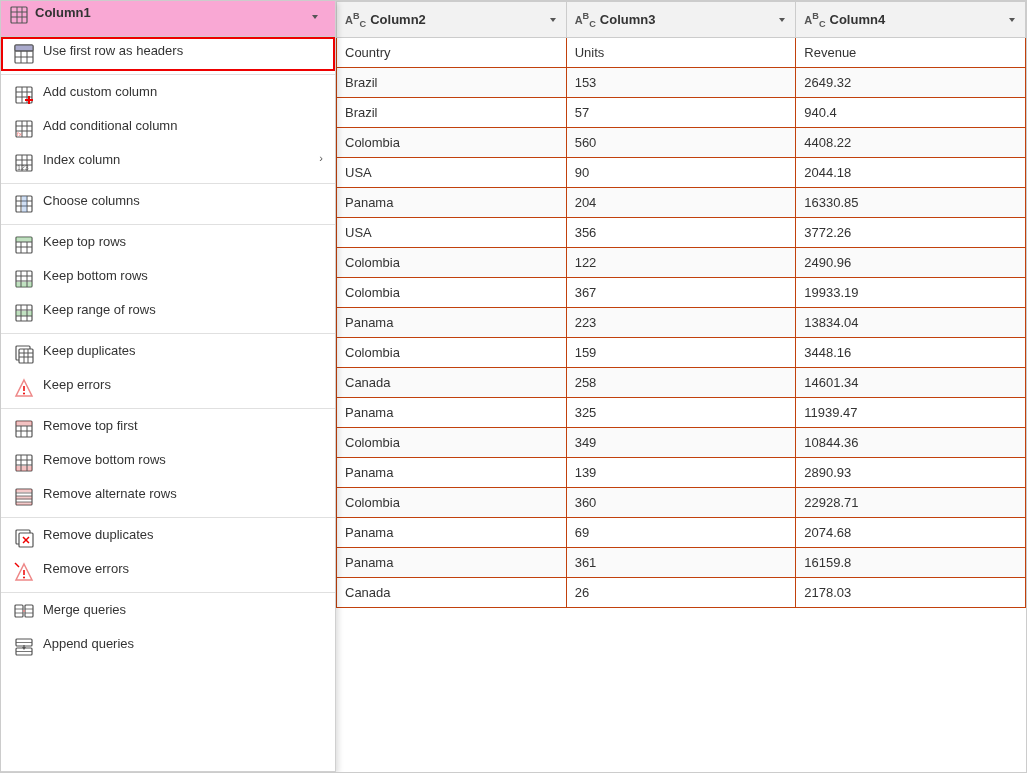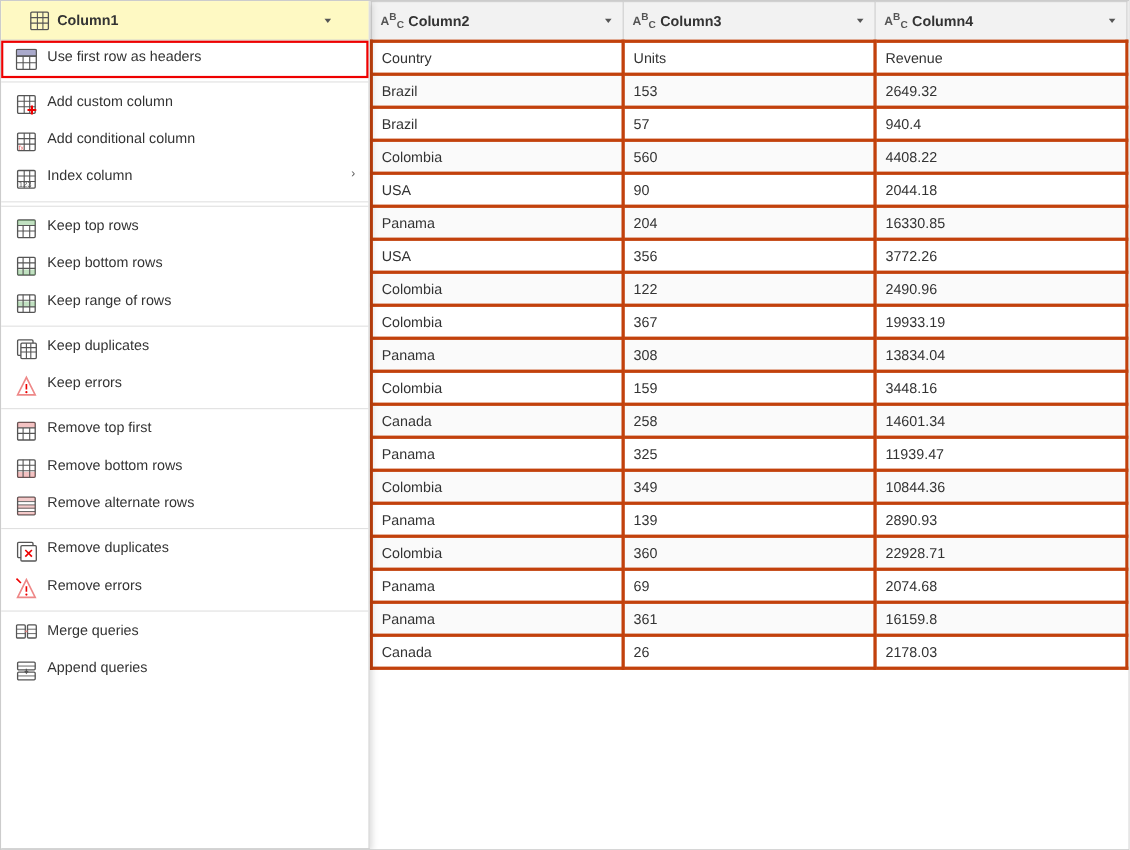"Column1" .menu-header { align-items: center -> flex-start; background: #fef9c3 -> #f9a8d4; padding: 4px 25px -> 4px 8px }
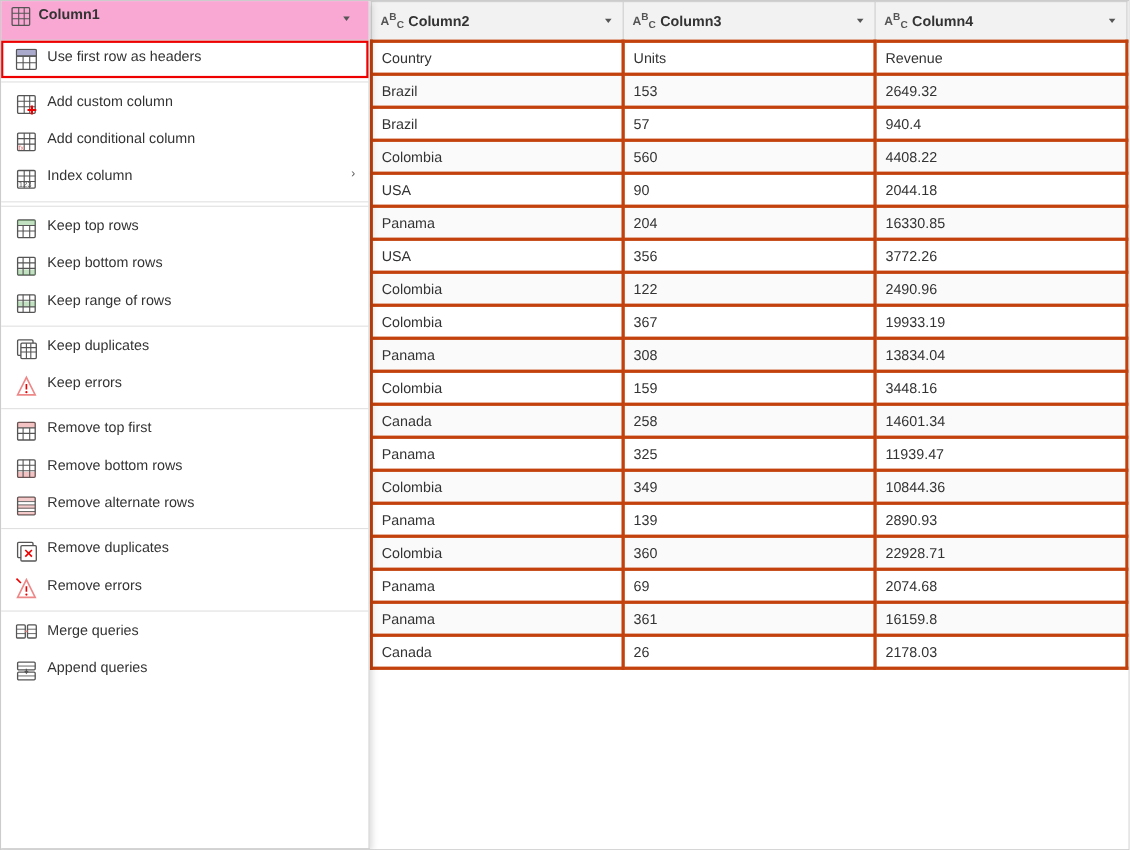"Country" tbody tr td { border: 3px solid #c2410c -> 1px solid #c2410c }
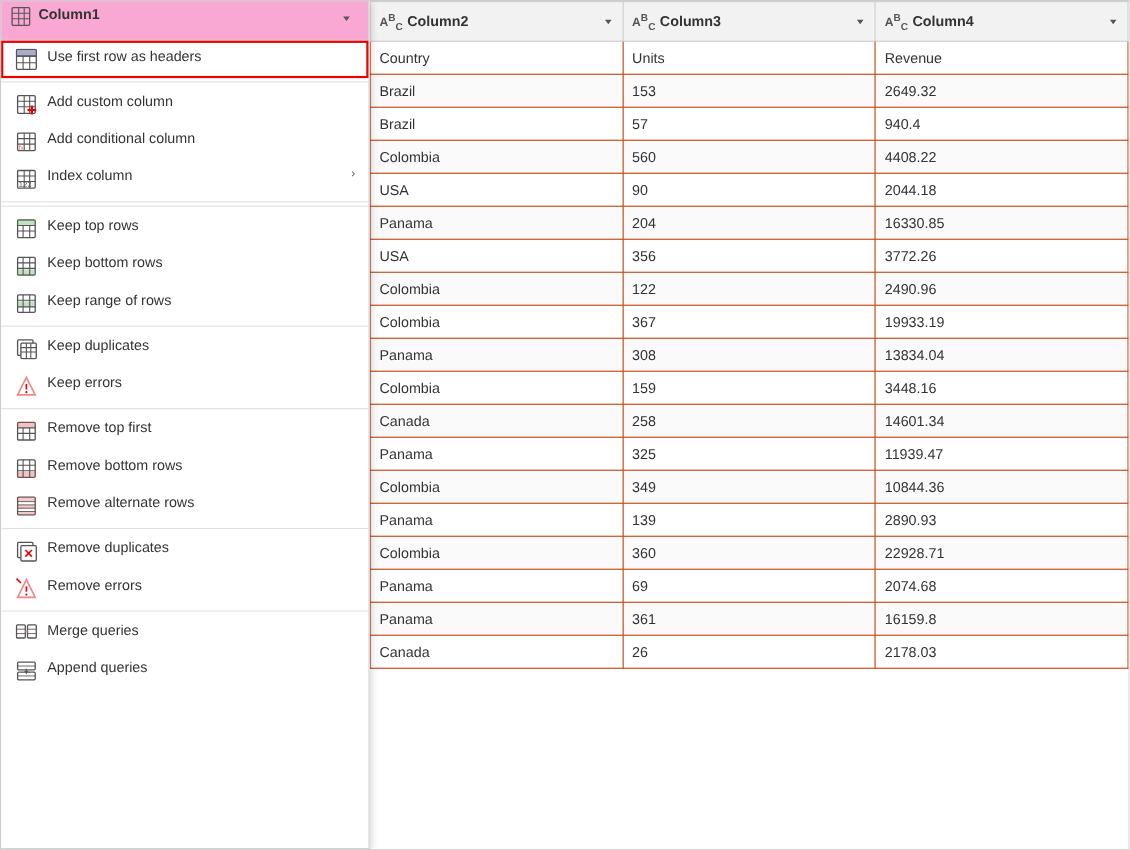"Choose columns" div.menu-item { html: none -> <div> <div> <svg> <rect></rect> <line></line> <line></line> <line></line> <line></line> <rect></rect> </svg> </div> <span>Choose columns</span> </div> }
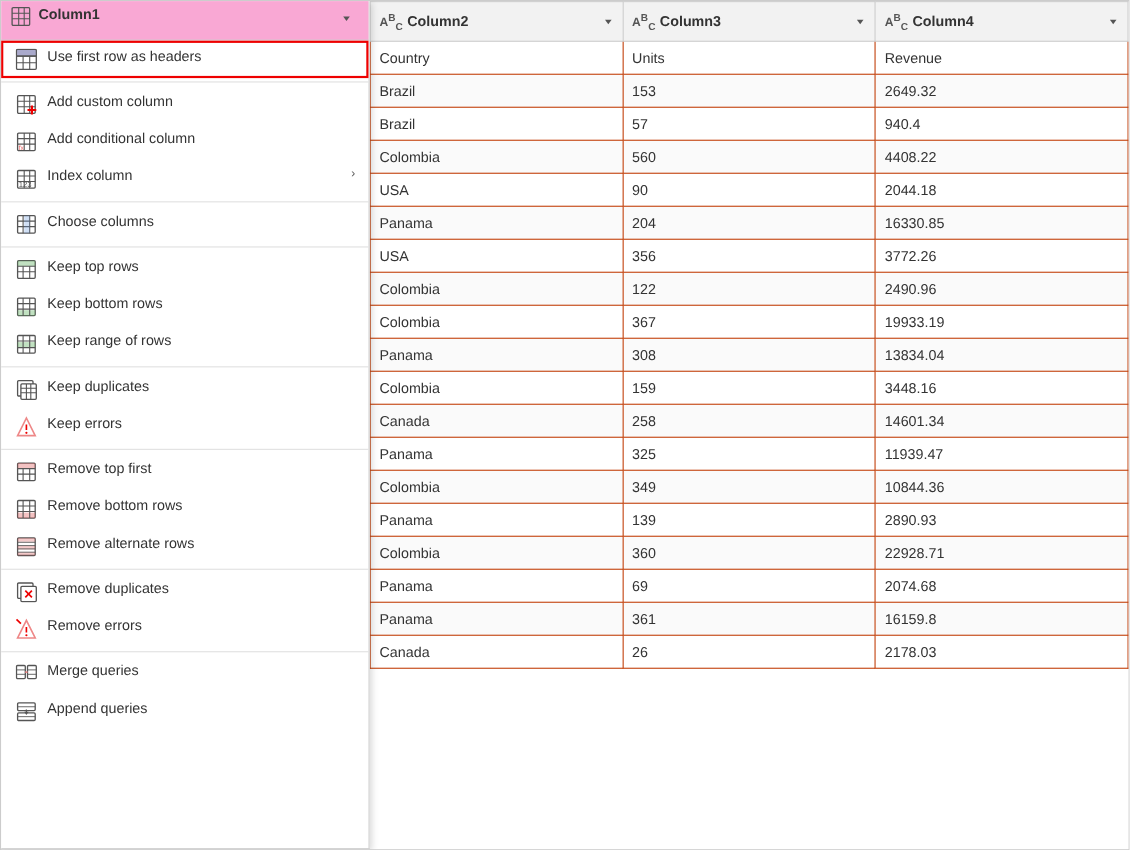"308" td { text: 308 -> 223 }
